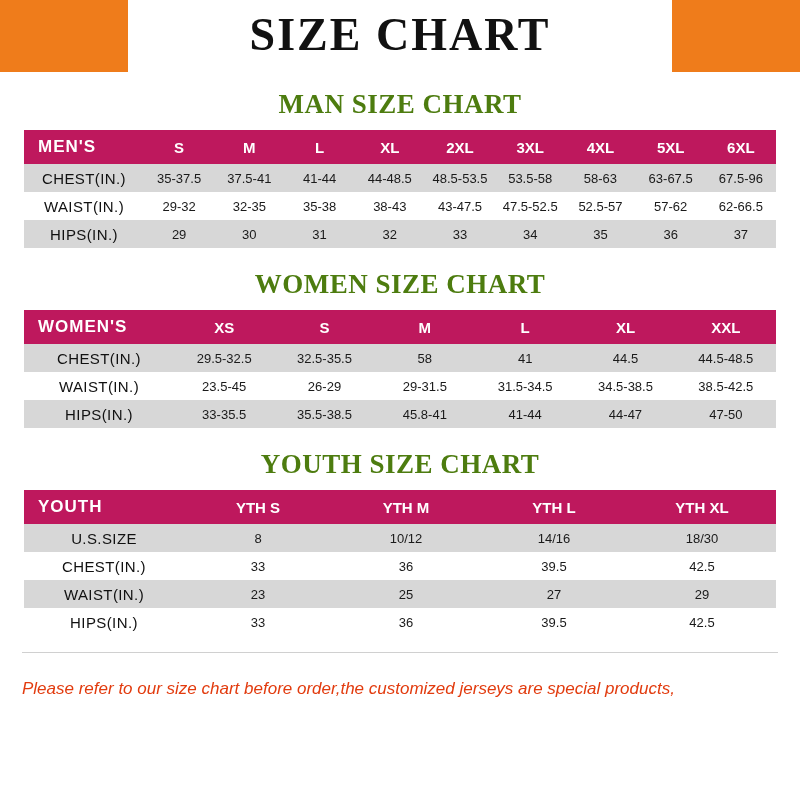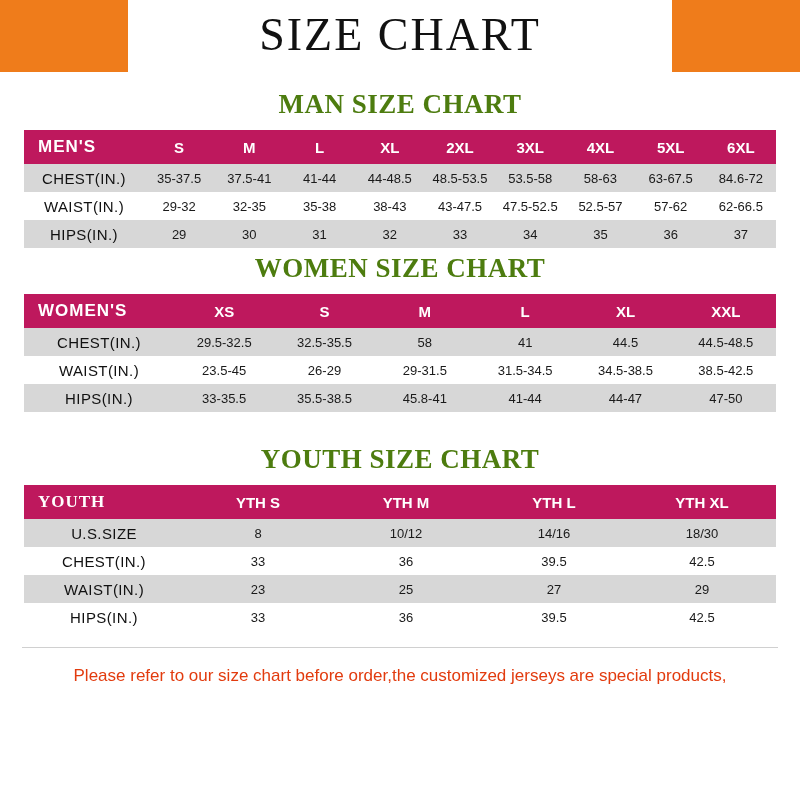"SIZE CHART" .header-title { font-weight: normal -> bold }
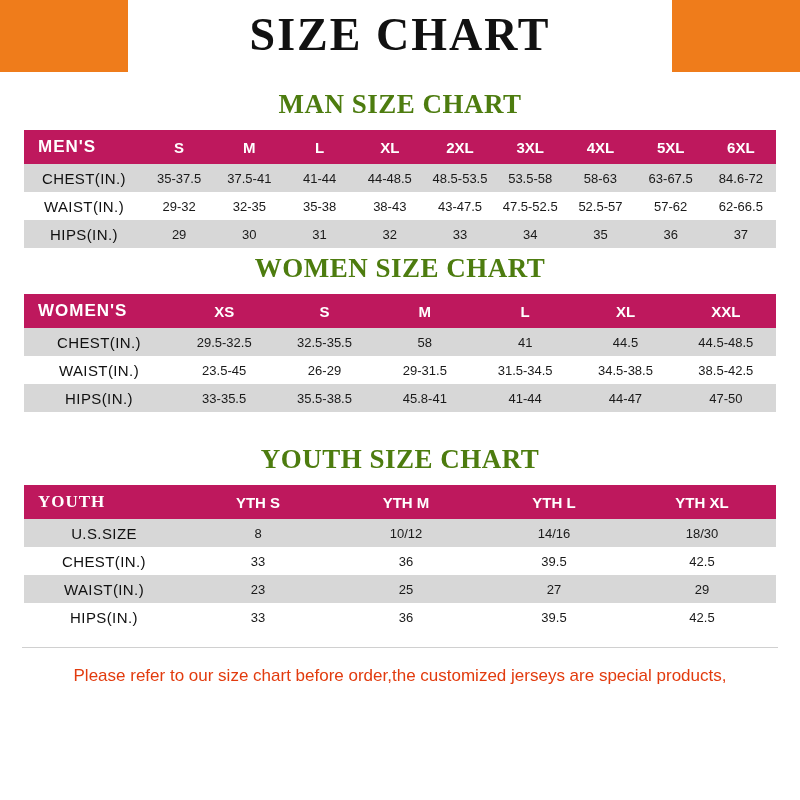"84.6-72" td { text: 84.6-72 -> 67.5-96 }
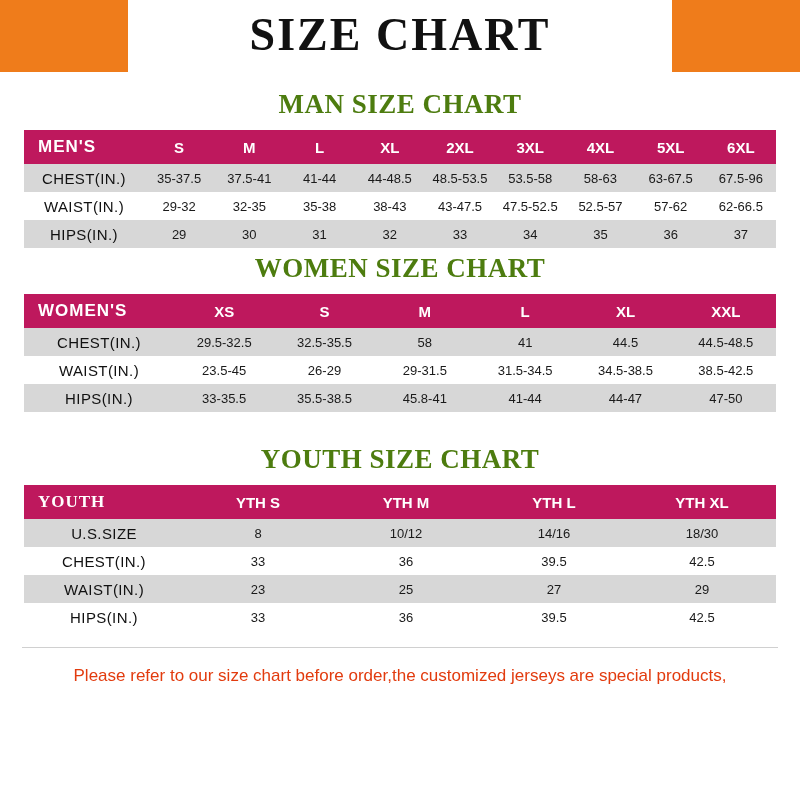"WOMEN SIZE CHART" .t2-title { margin: 5px 0 10px 0 -> 21px 0 10px 0 }
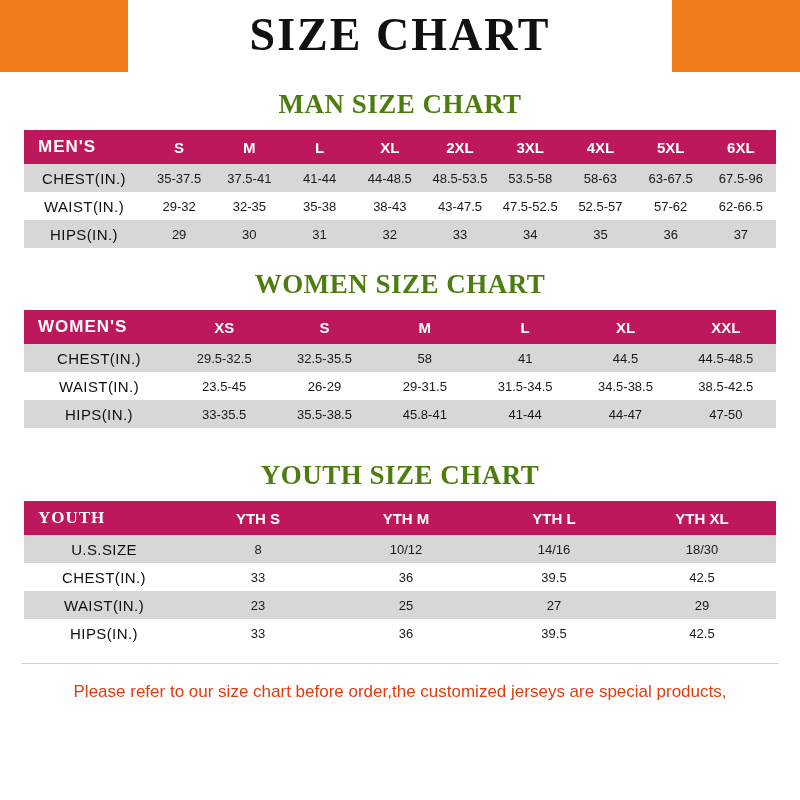"YOUTH SIZE CHART" .t3-title { margin: 32px 0 10px 0 -> 21px 0 10px 0 }
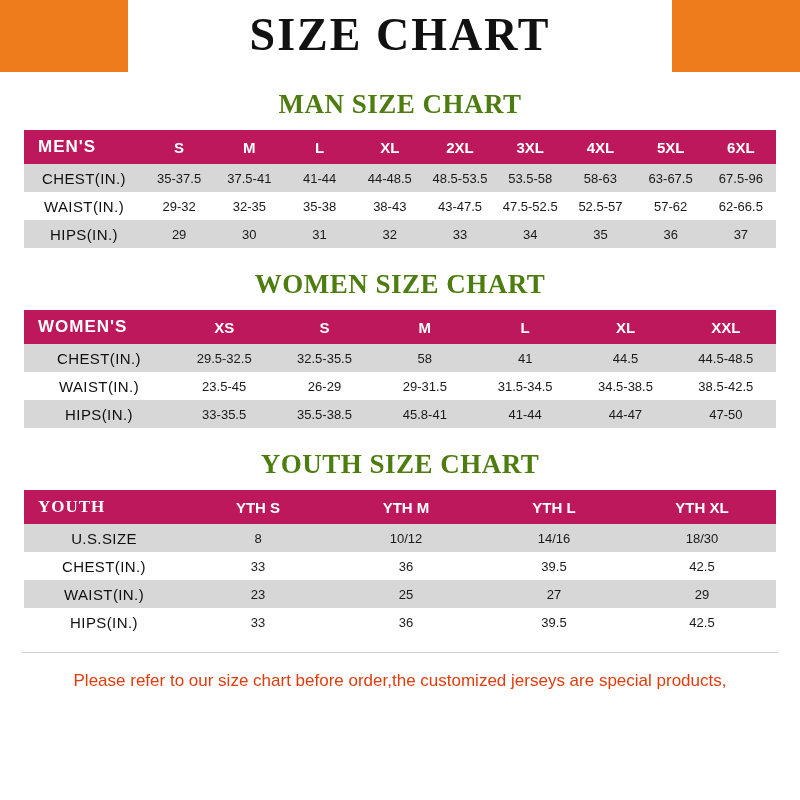"YOUTH" .youth-table thead th.corner { font-family: Liberation Serif, serif -> none }
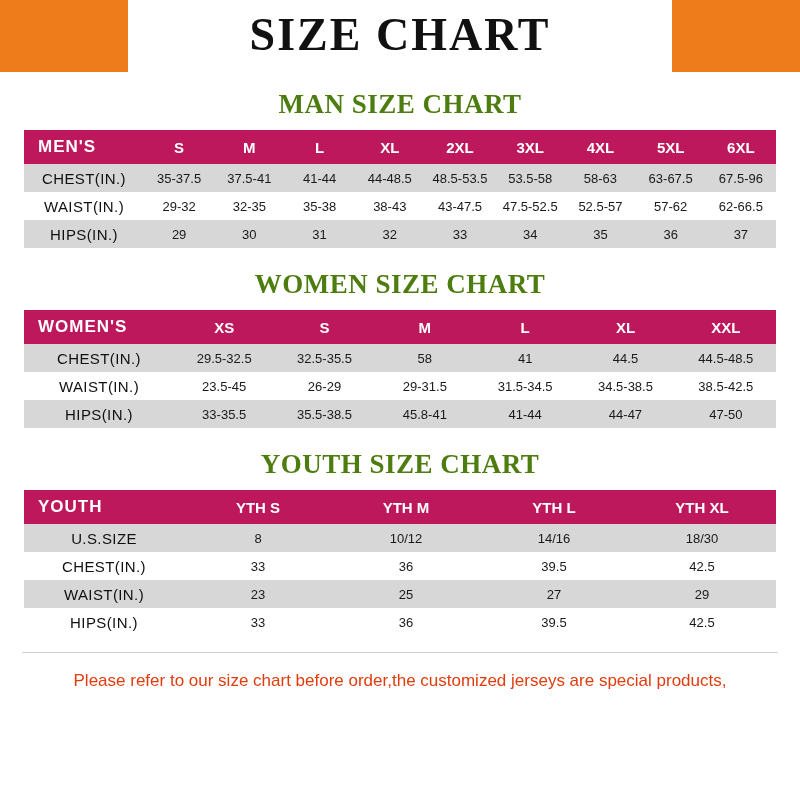"Please refer to our size" .footer-note { font-style: none -> italic; padding-top: 16px -> 24px; text-align: center -> left }
